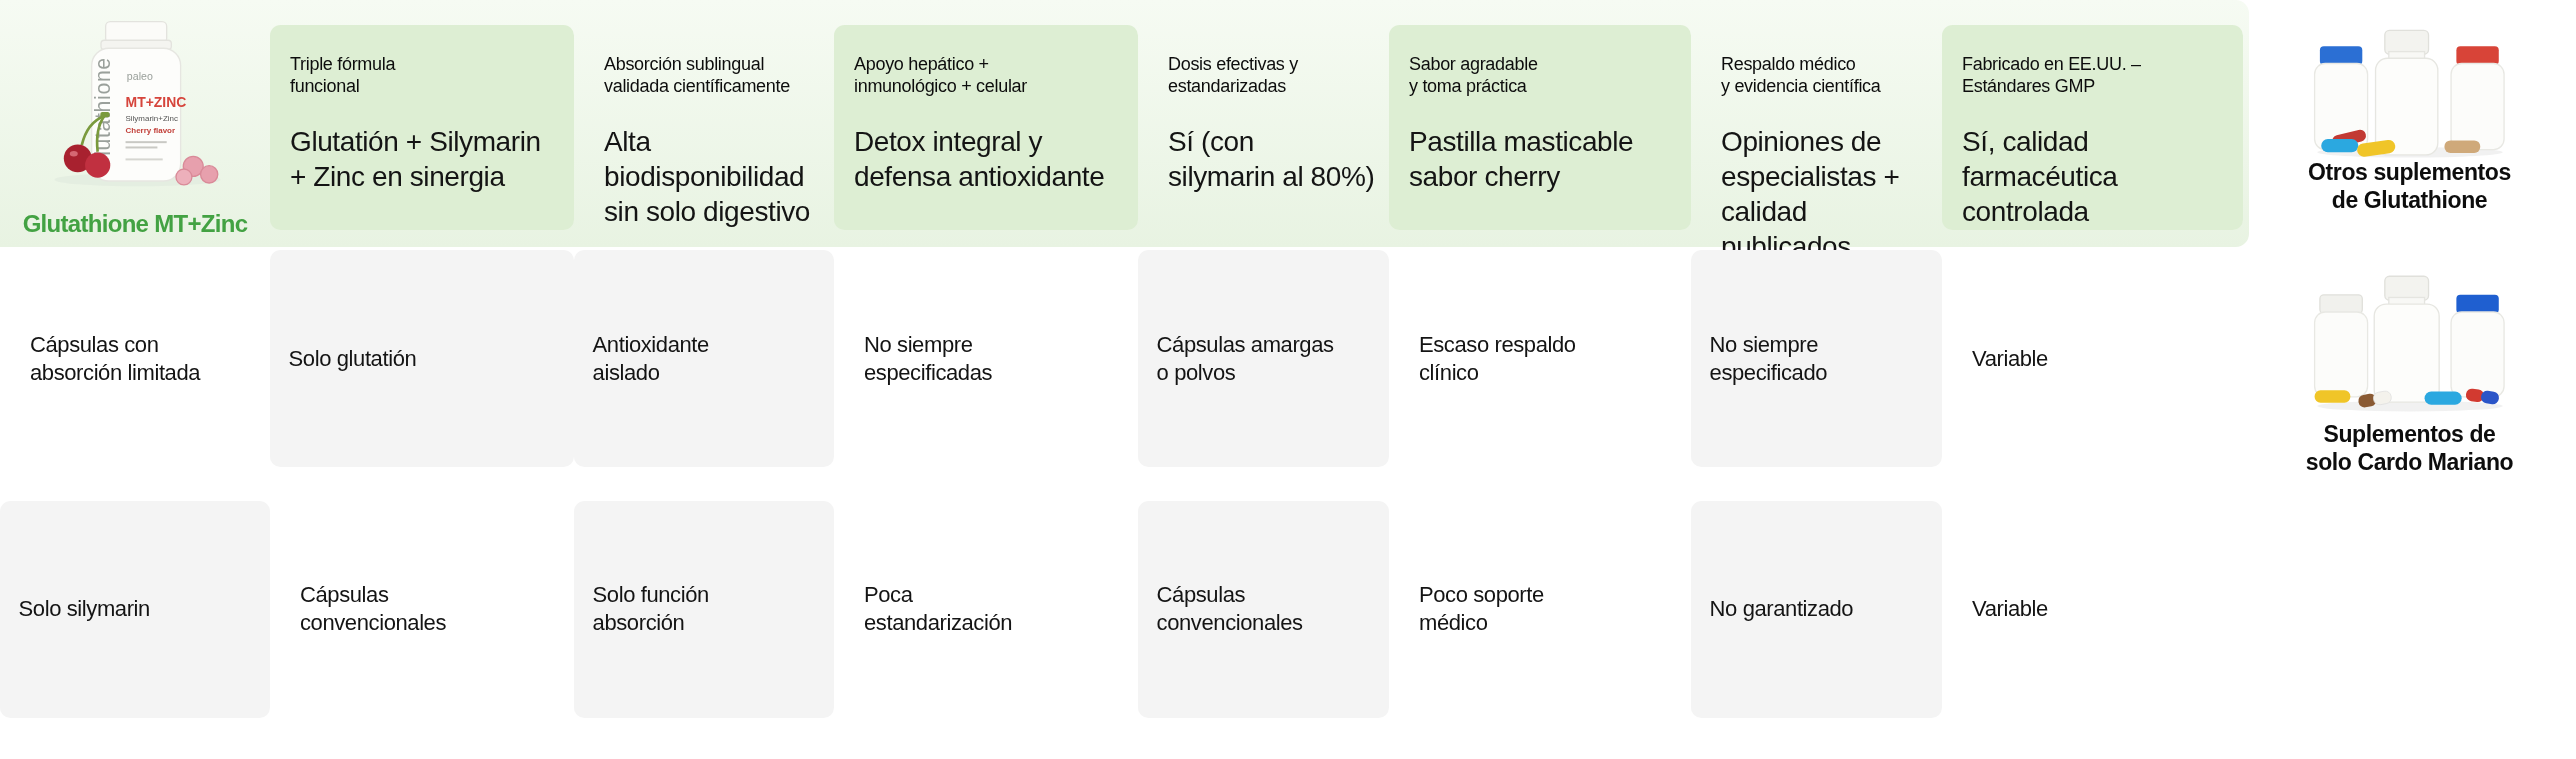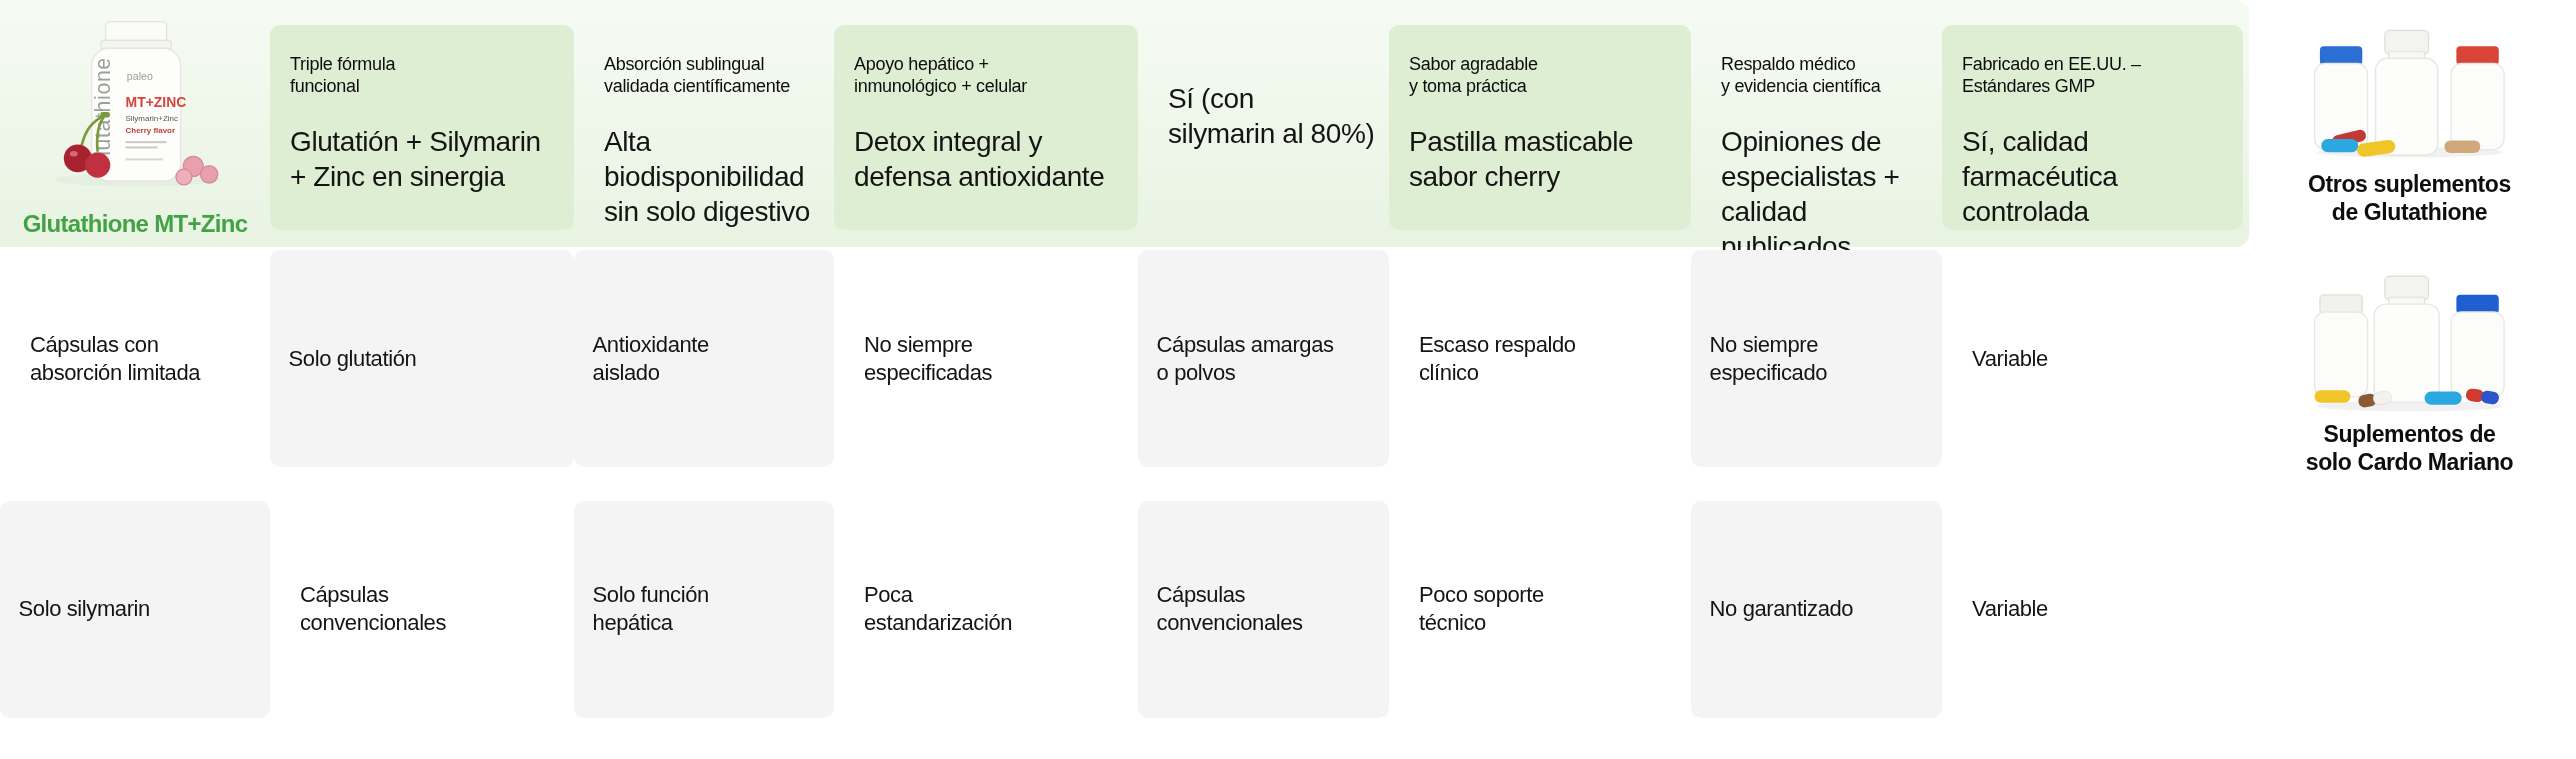"Dosis efectivas y" div.hlabel { html: none -> <div>Dosis efectivas y estandarizadas</div> }
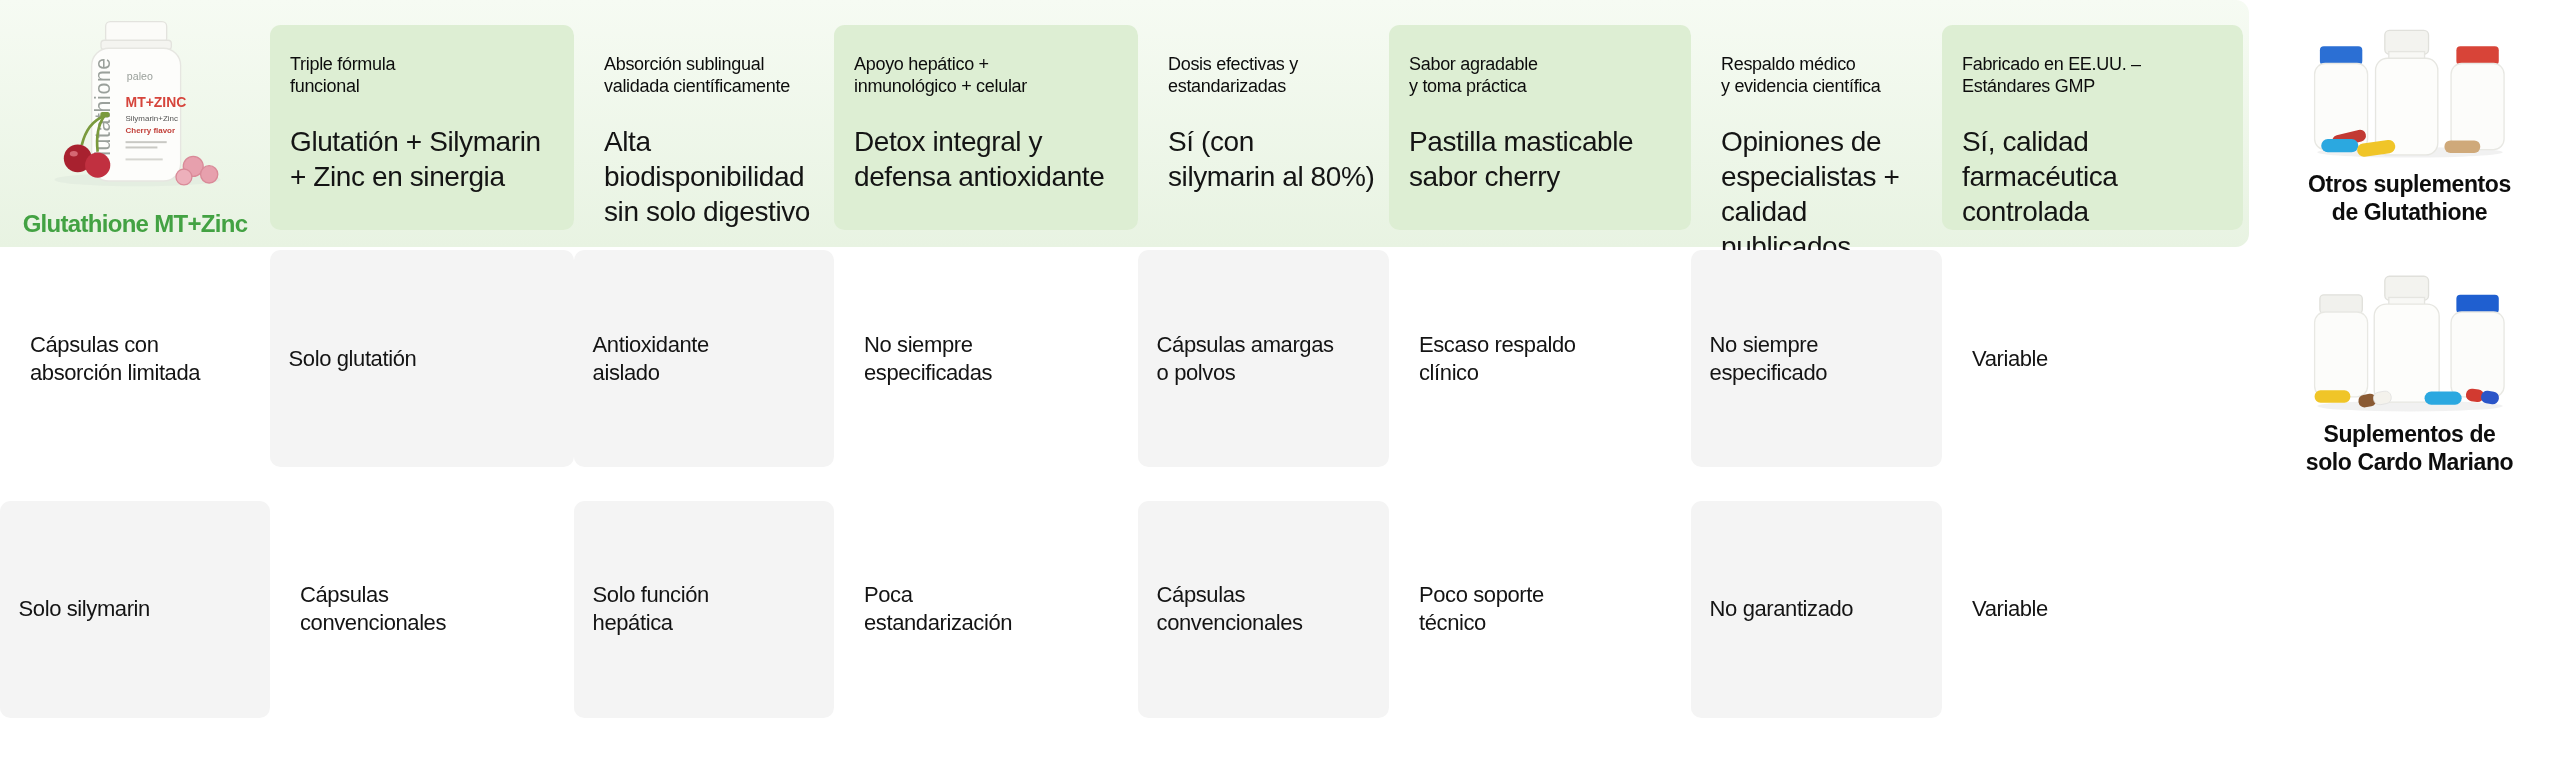"Otros suplementos" .cap2 { margin-top: 12px -> 0 }
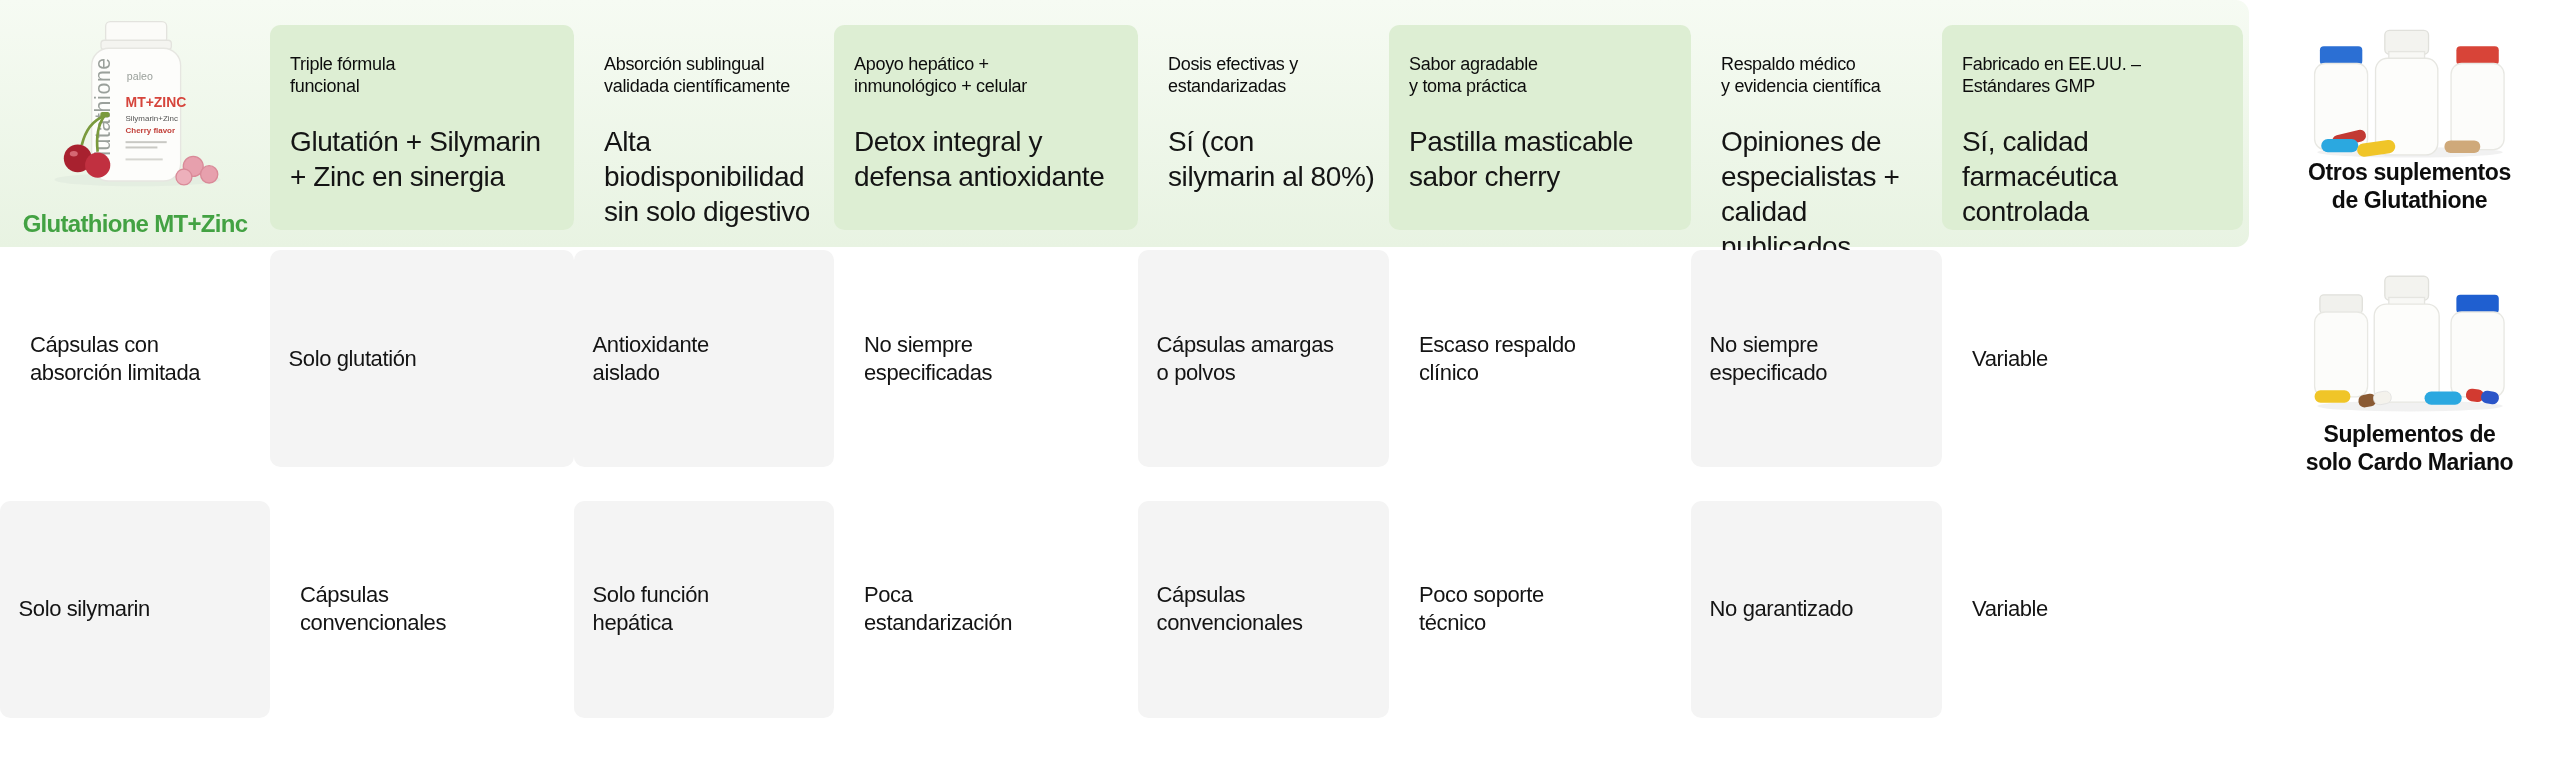"Solo función" div.bvalue { text: hepática -> absorción }
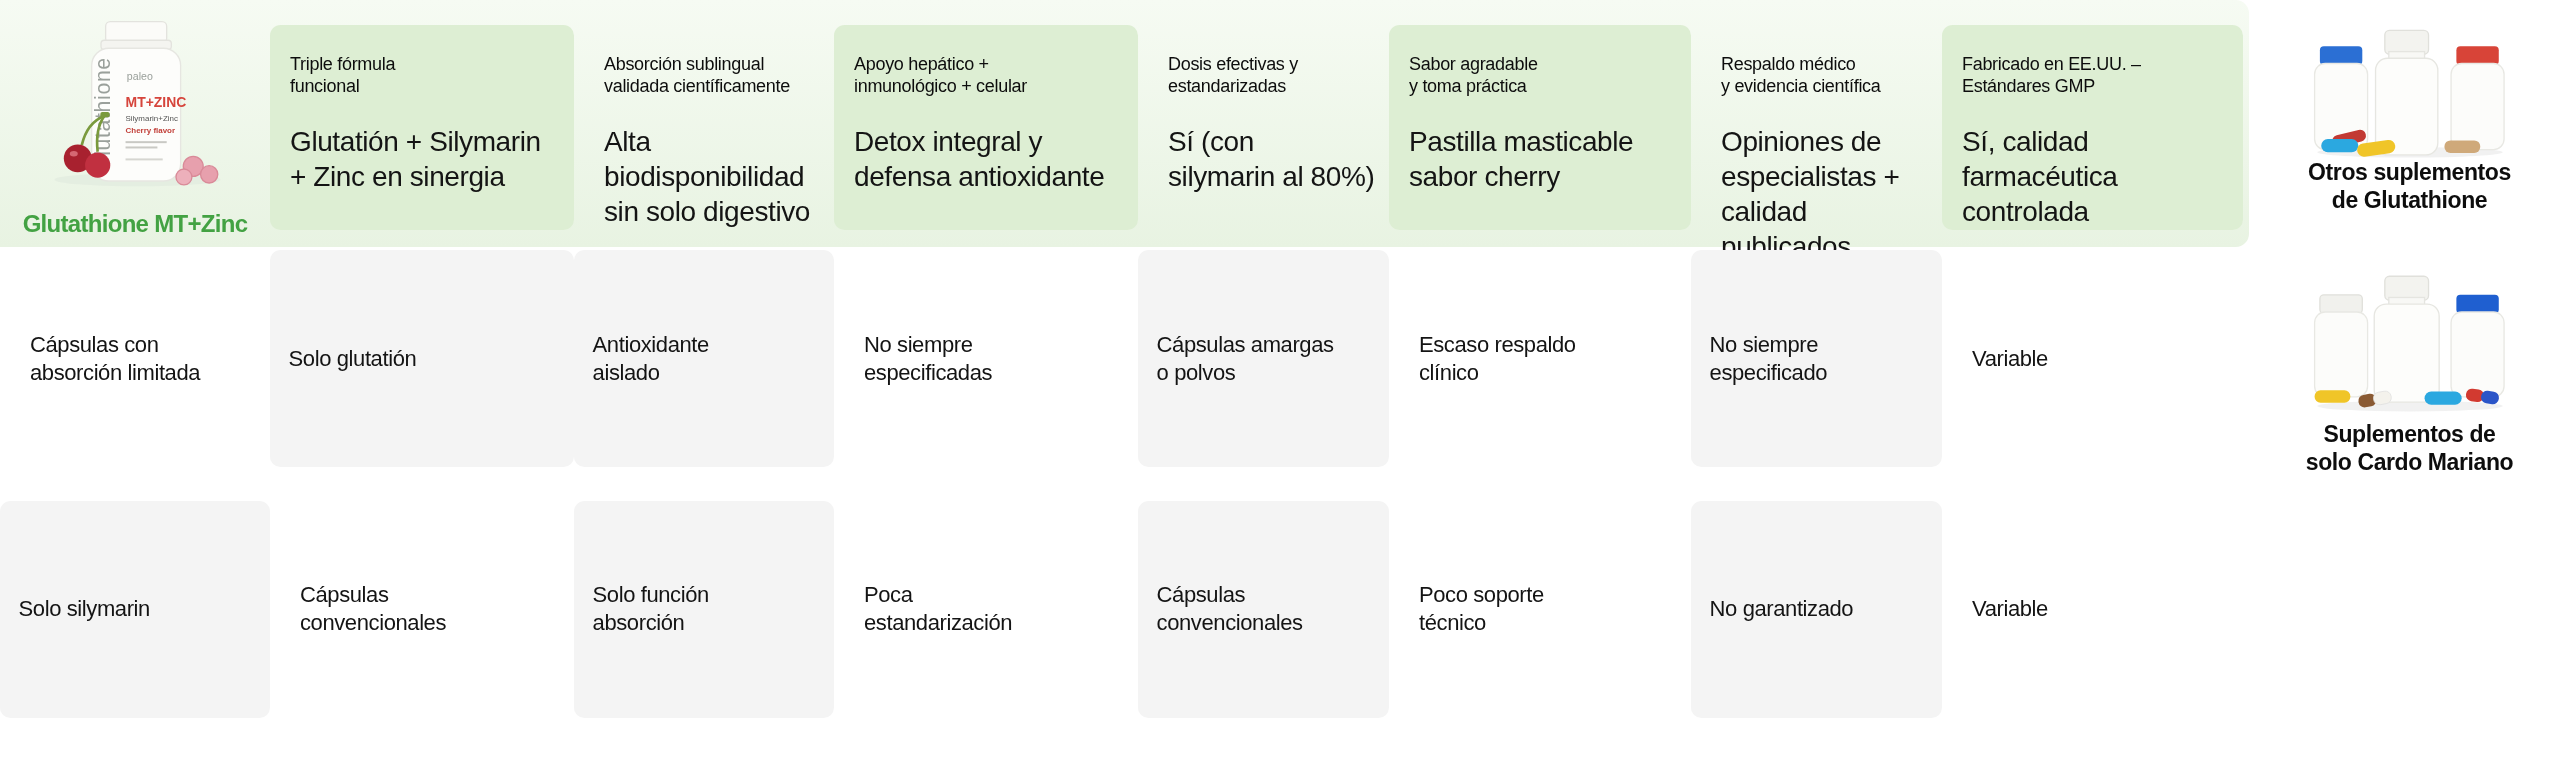"Poco soporte" div.bvalue { text: técnico -> médico }
